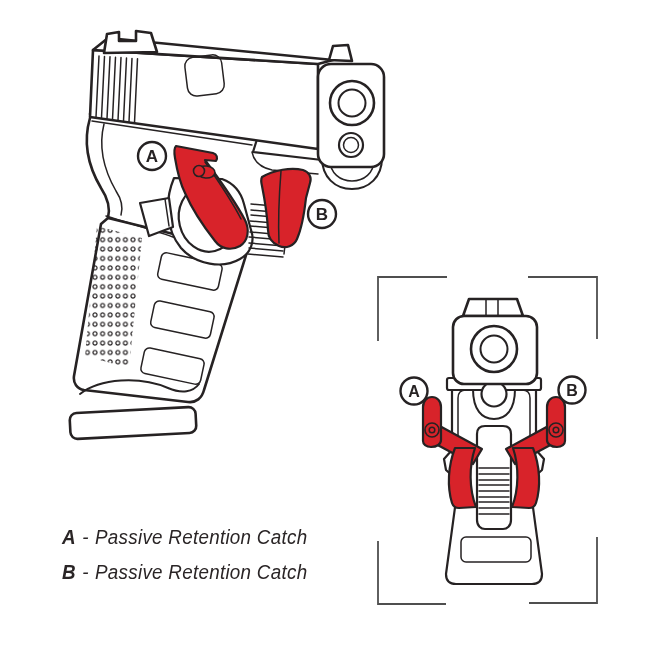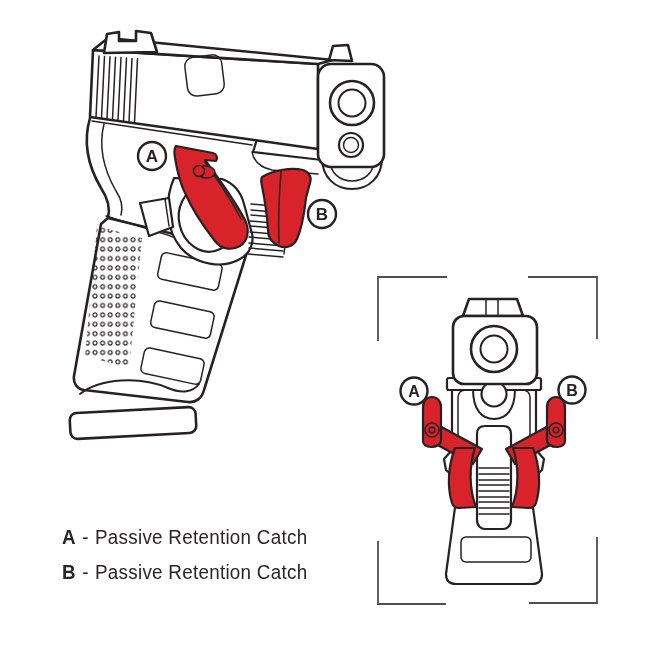"A - Passive Retention Catch" .legend { font-style: none -> italic }
